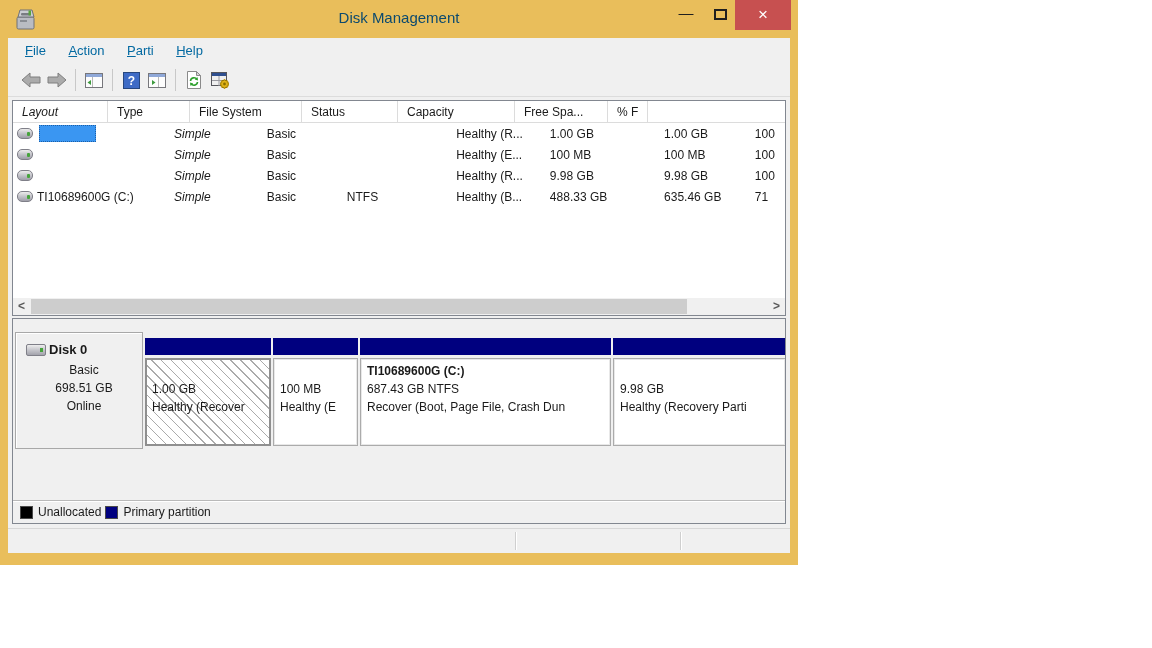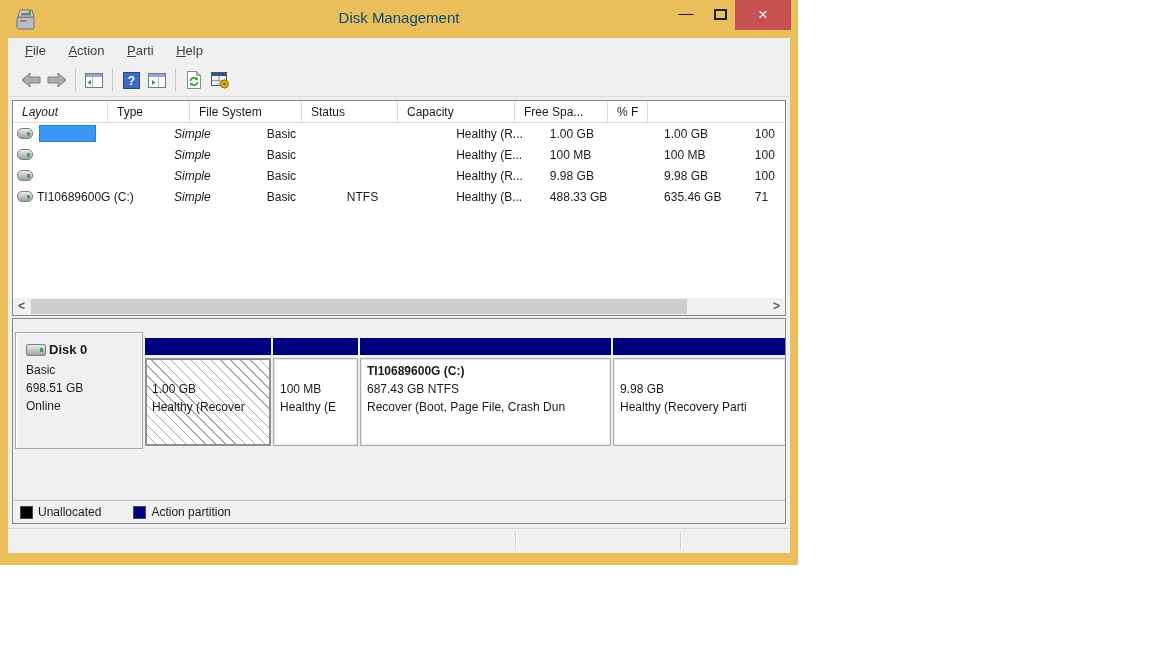"File" .menu-item { color: #404040 -> #0369a1 }
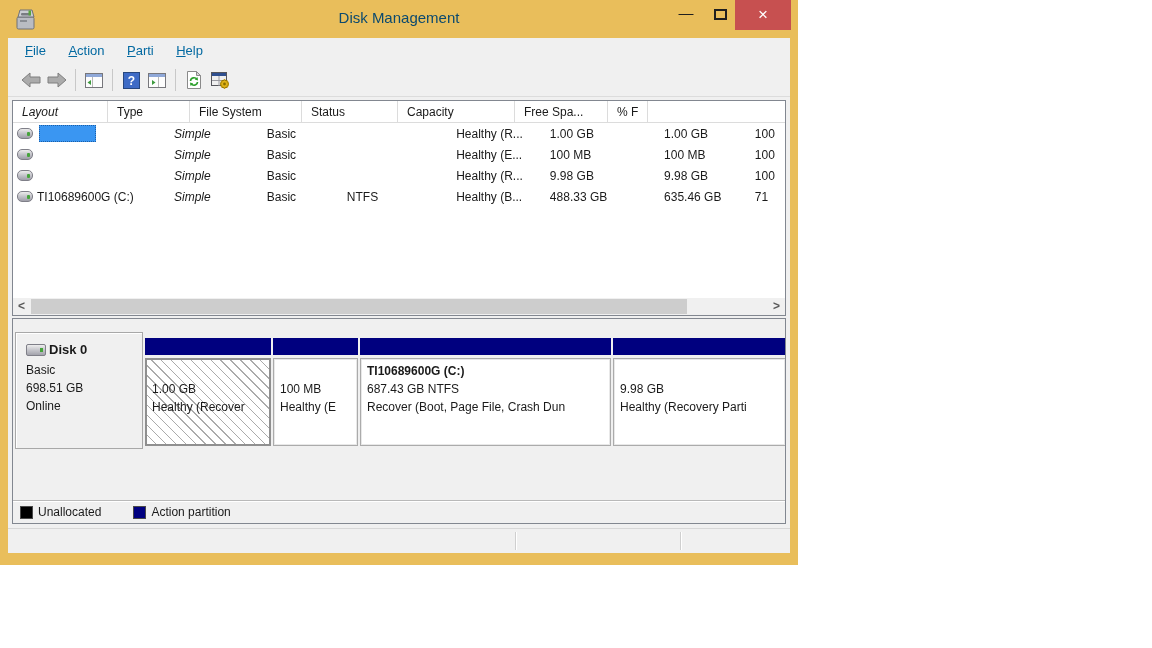"Disk 0" .disk-block { text-align: none -> center }
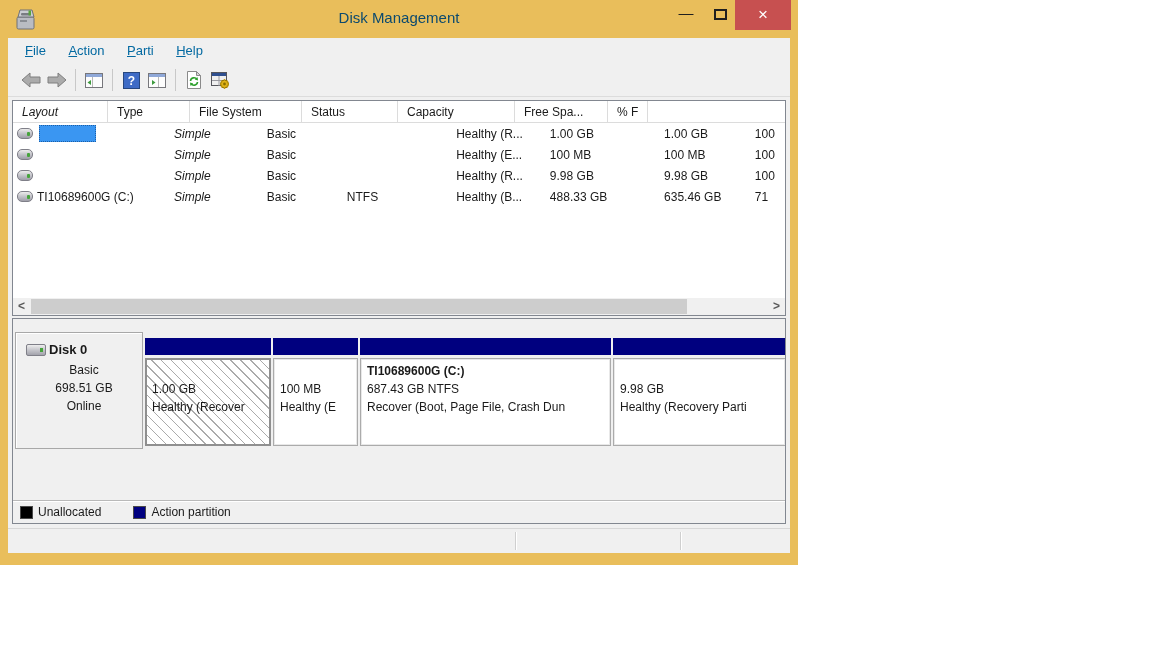"Unallocated" .legend .lab { margin-right: 32px -> 4px }
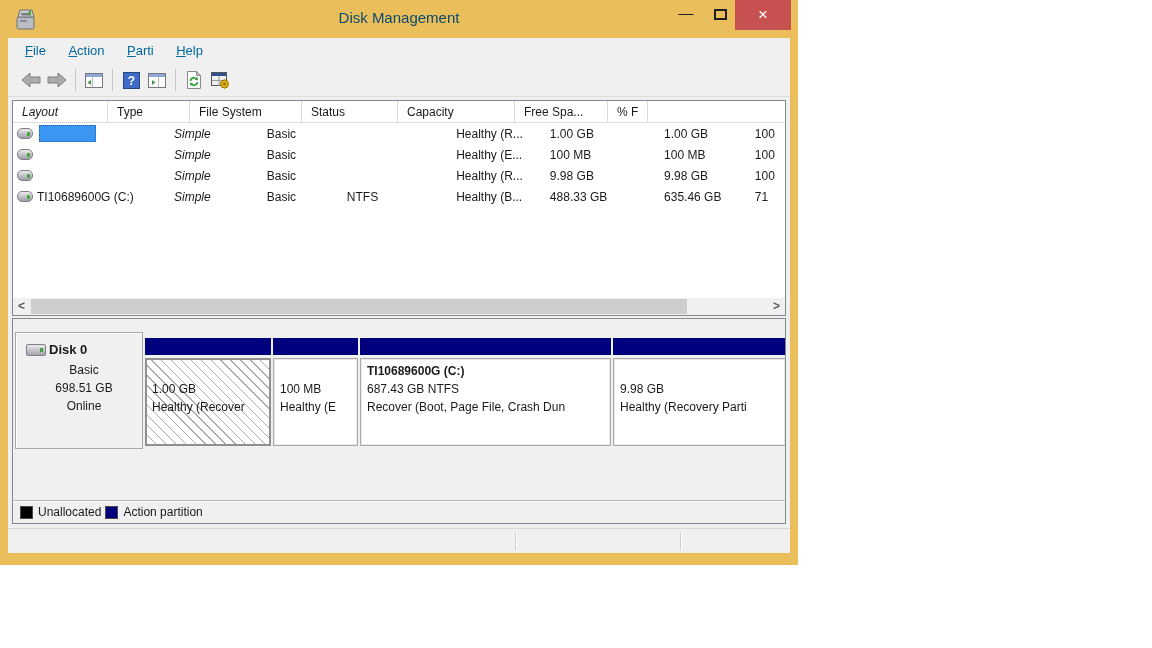"Action partition" span.lab { text: Action -> Primary }
